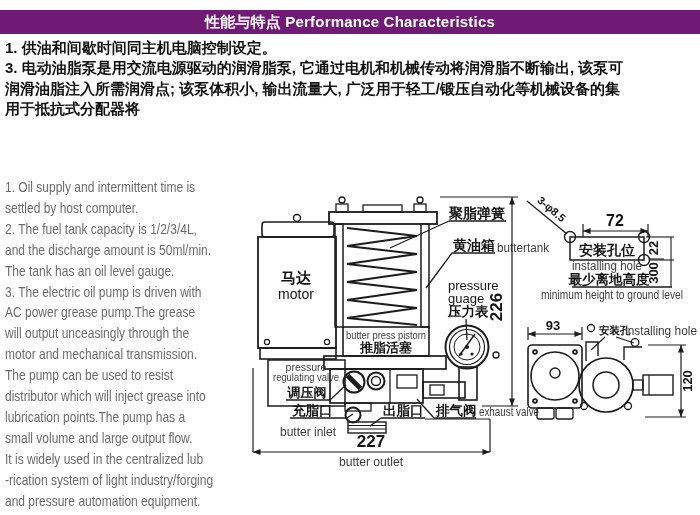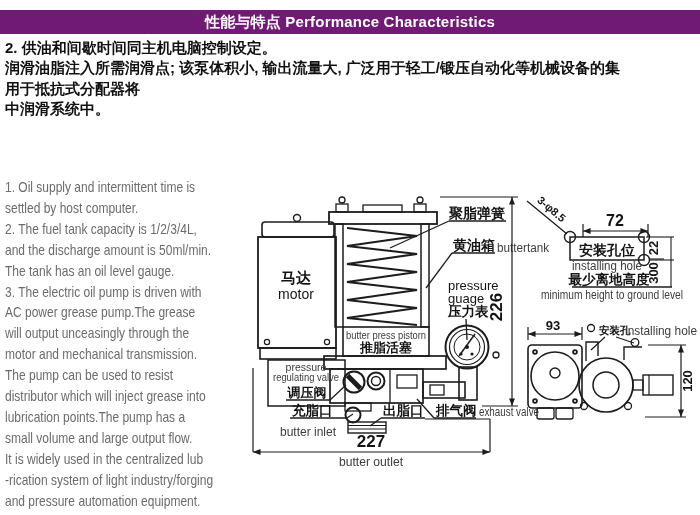"2. 供油和间歇时间同主机电脑控制设定。" div { text: 2 -> 1 }
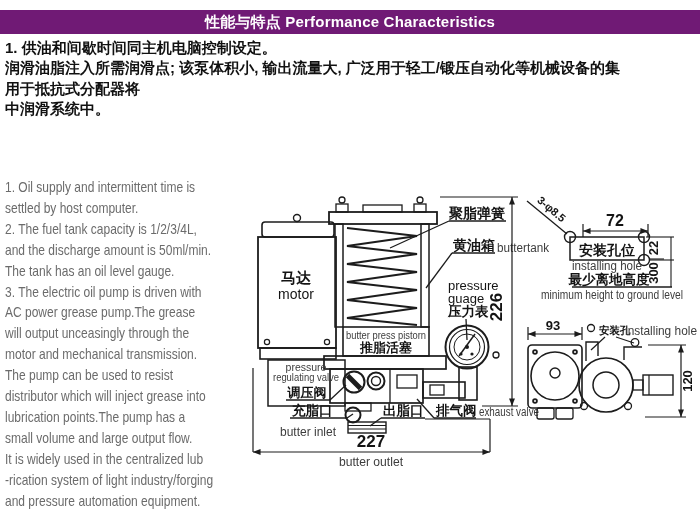"3. 电动油脂泵是用交流电源驱动的润滑脂泵," div { html: none -> <div>3. 电动油脂泵是用交流电源驱动的润滑脂泵, 它通过电机和机械传动将润滑脂不断输出, 该泵可</div> }
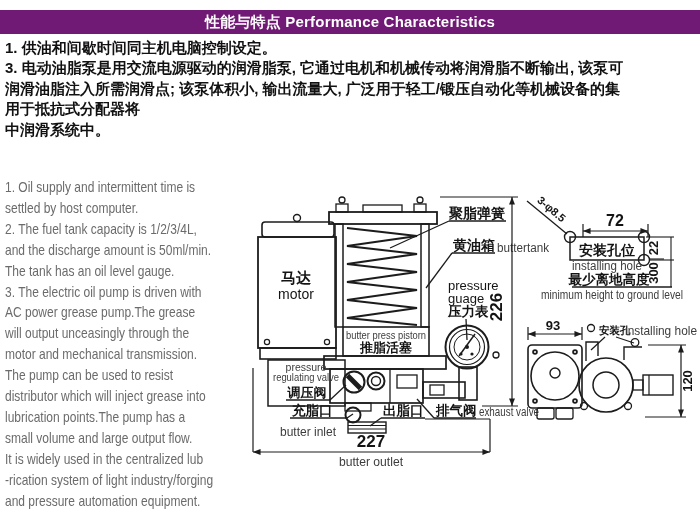"中润滑系统中。" div { html: <div>中润滑系统中。</div> -> none }
